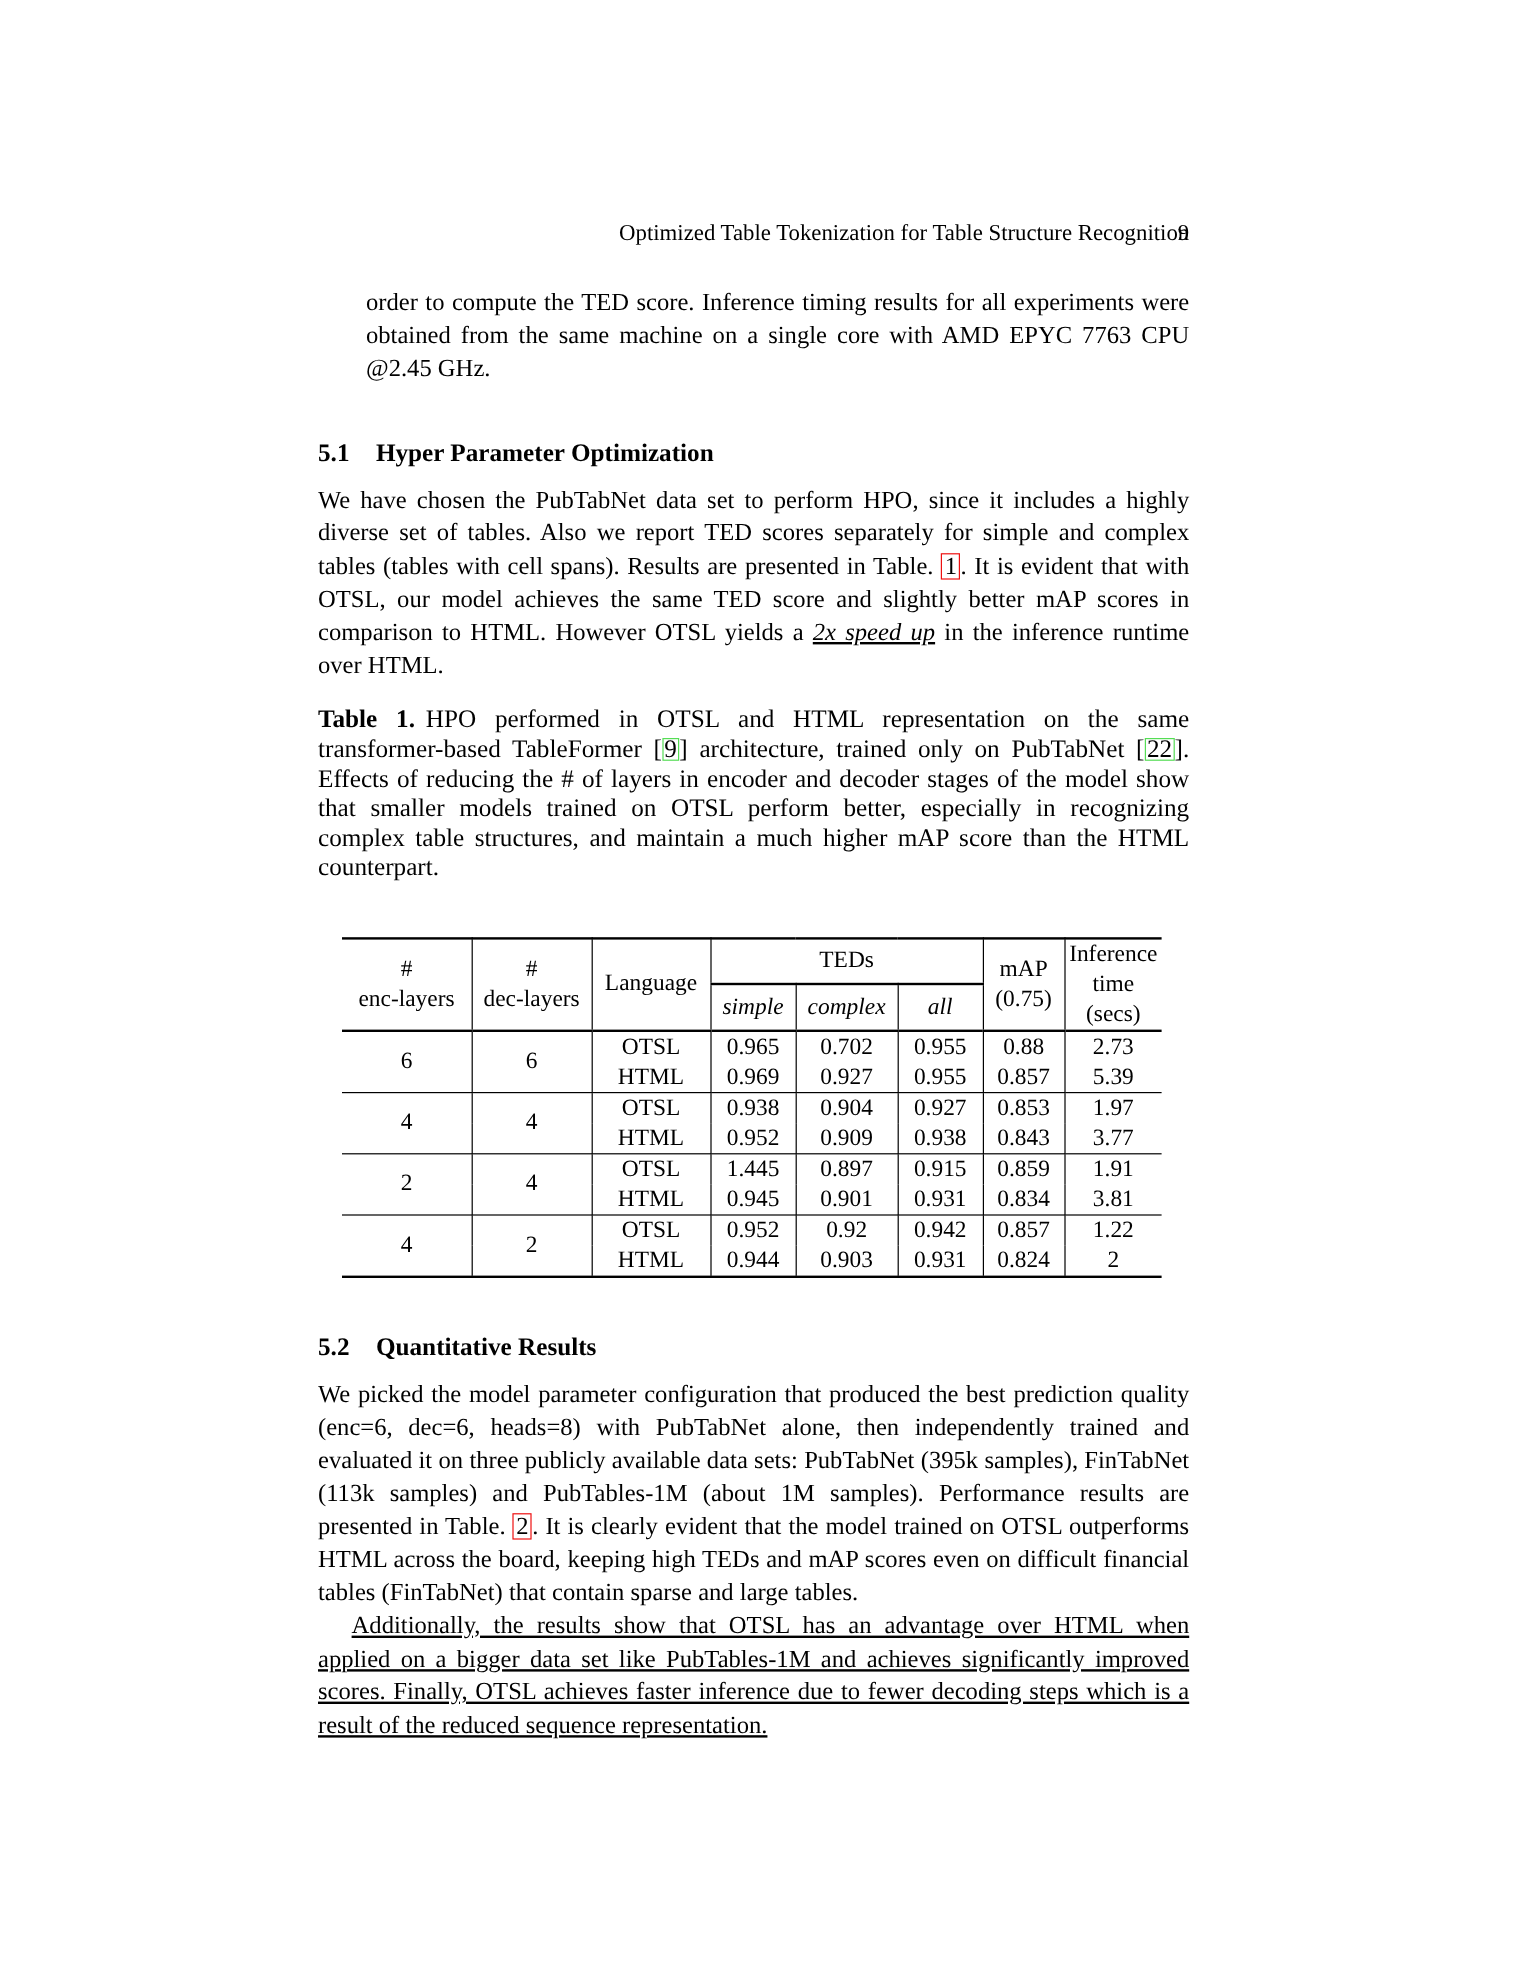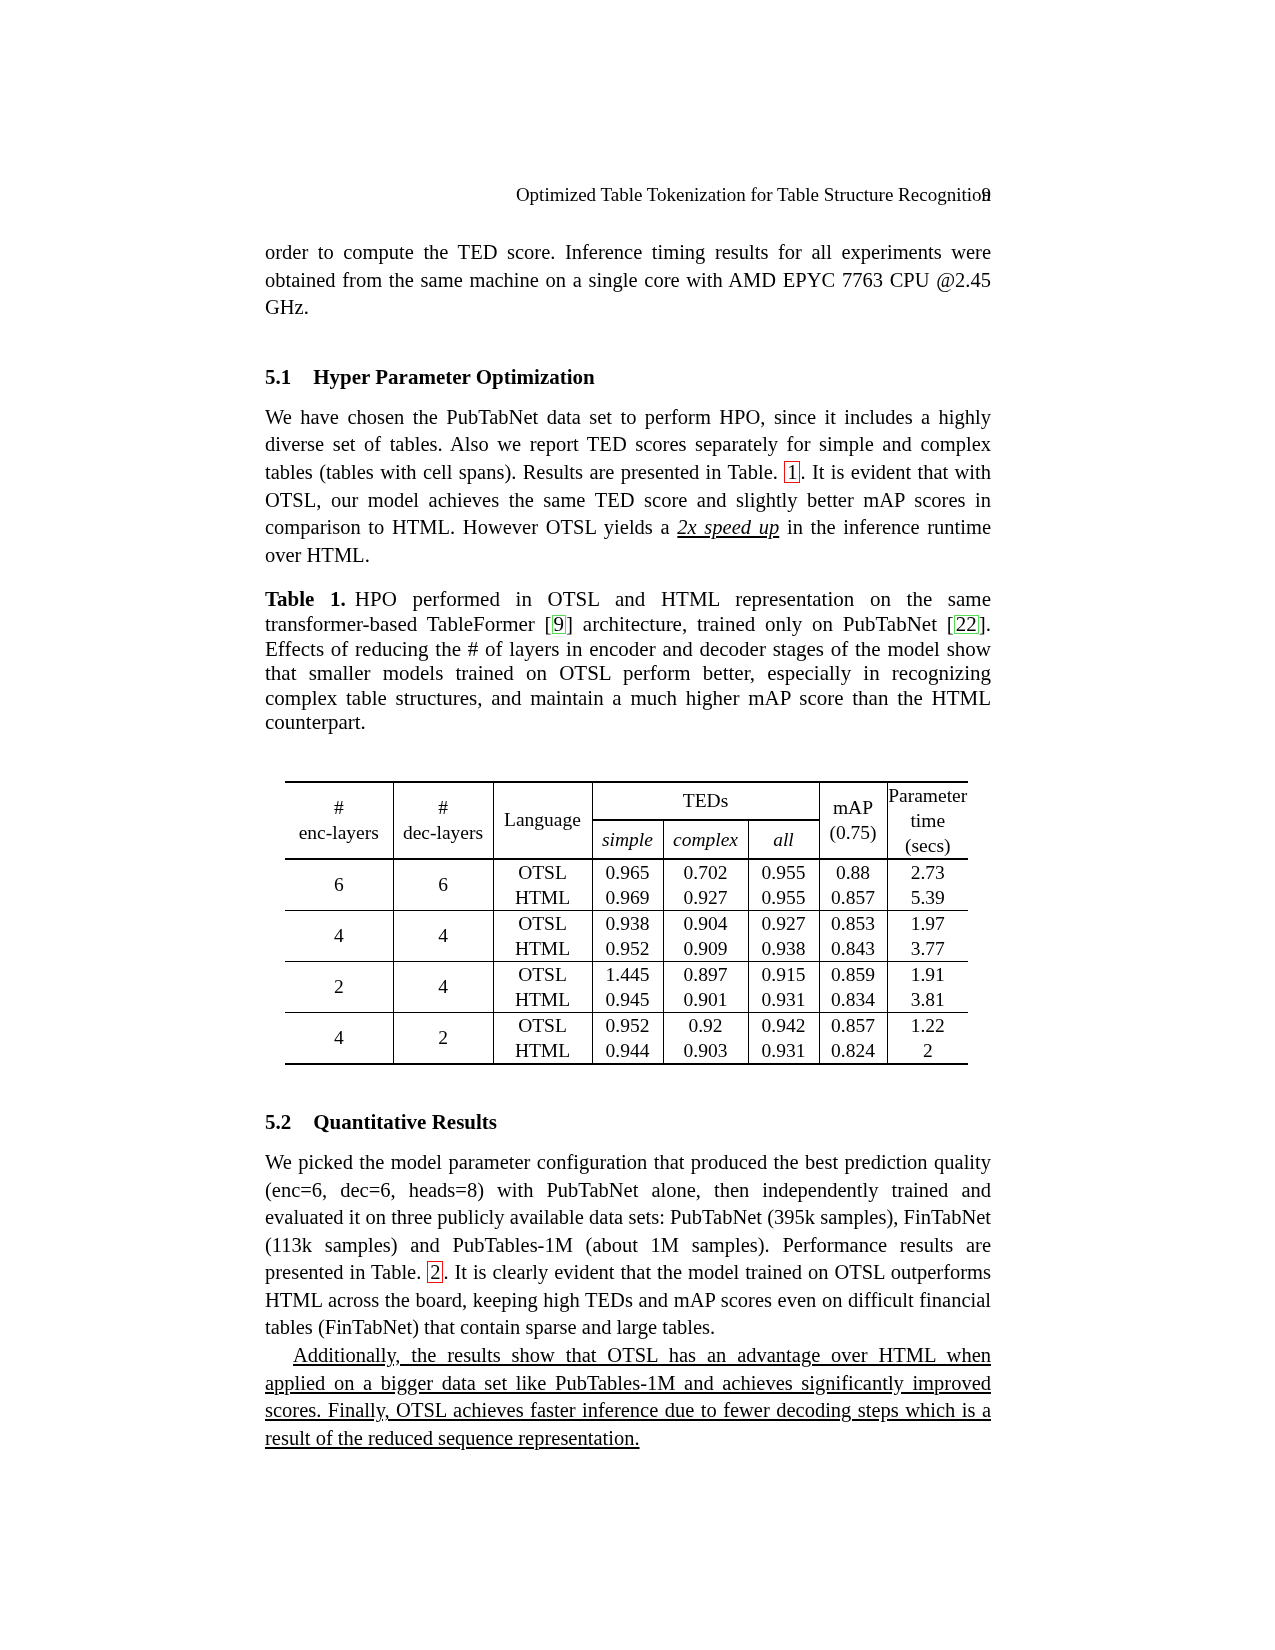"order to compute the TED" .p-intro { margin-left: none -> 40px }
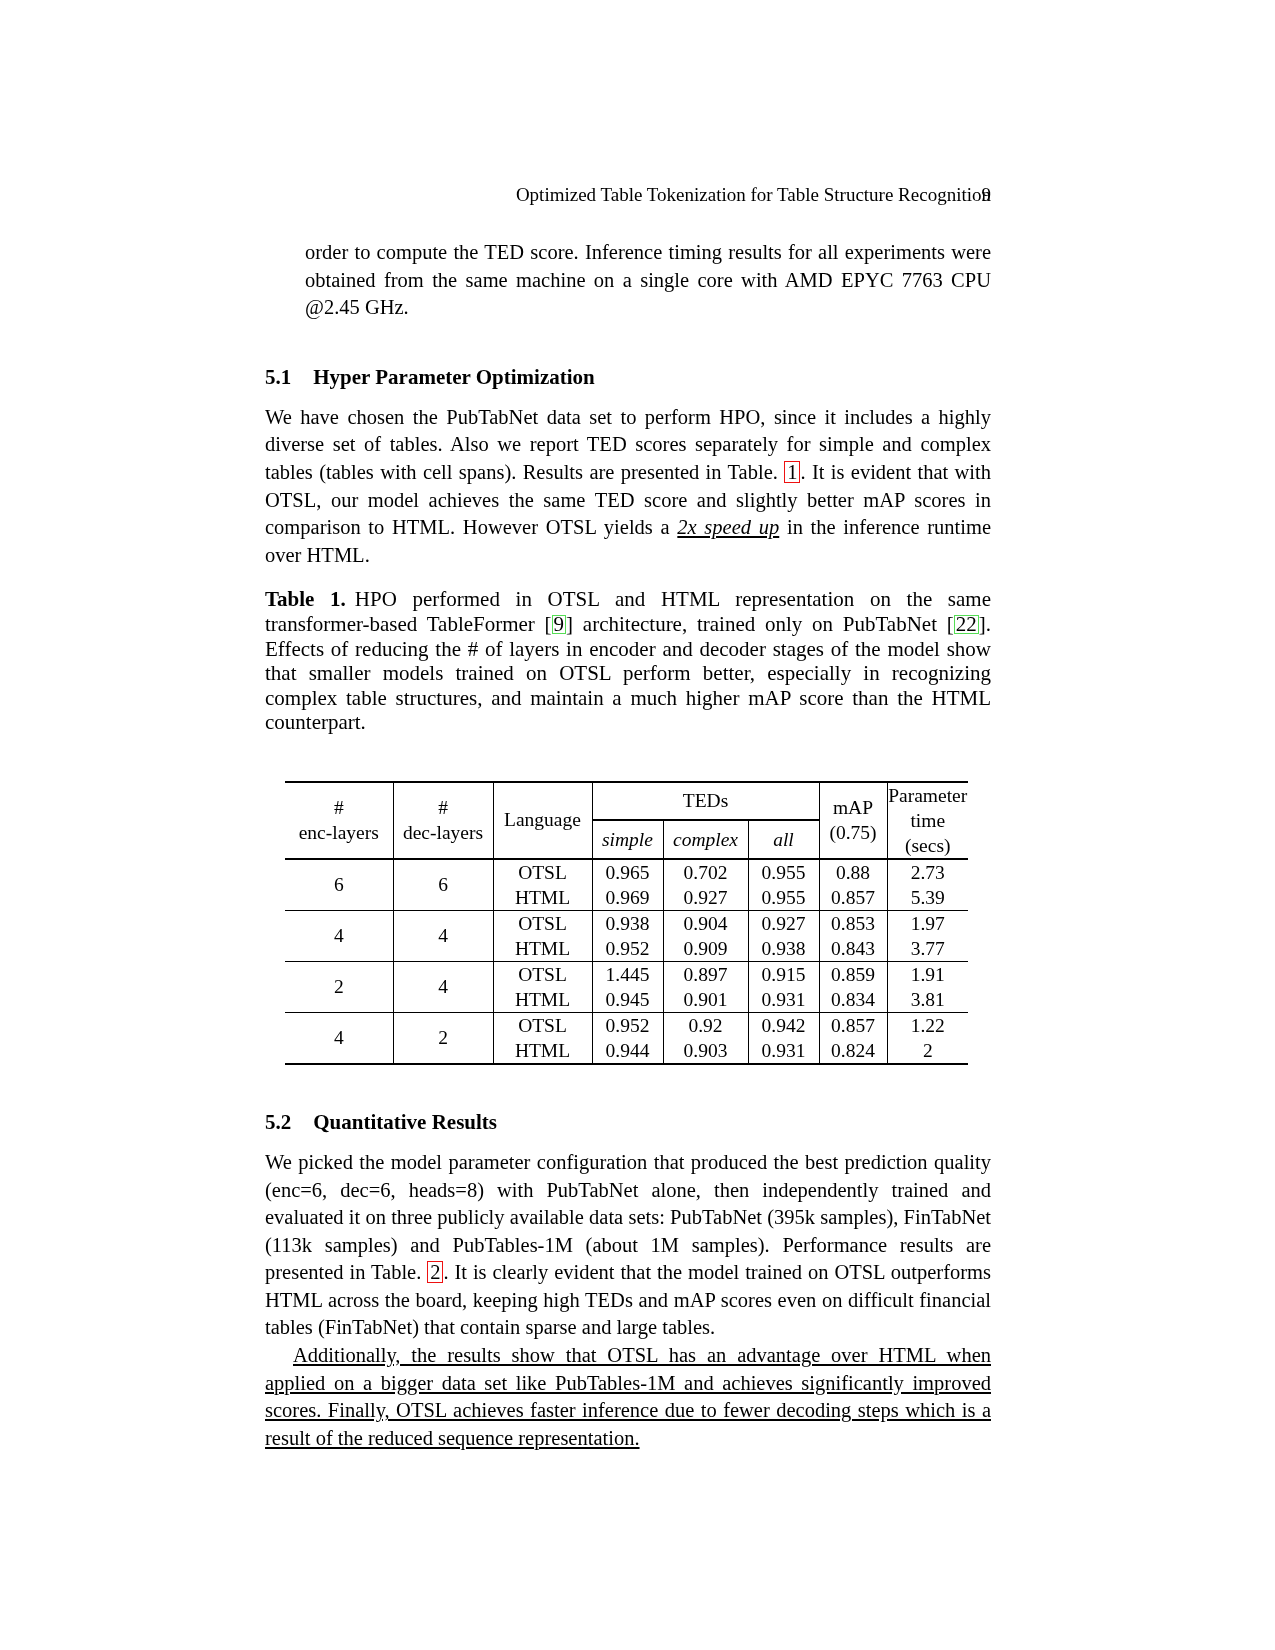"Parameter" div.hl { text: Parameter -> Inference }
